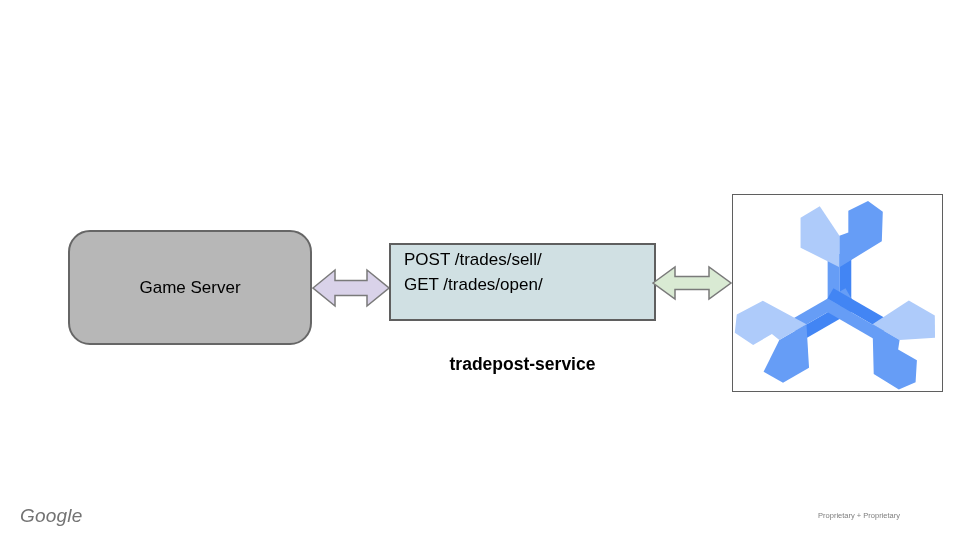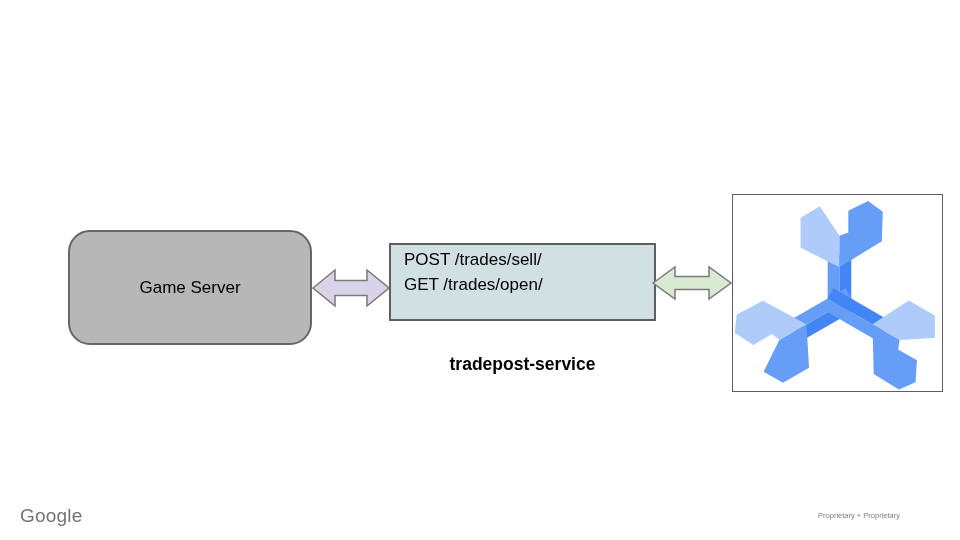"Google" .brand { font-style: none -> italic }
